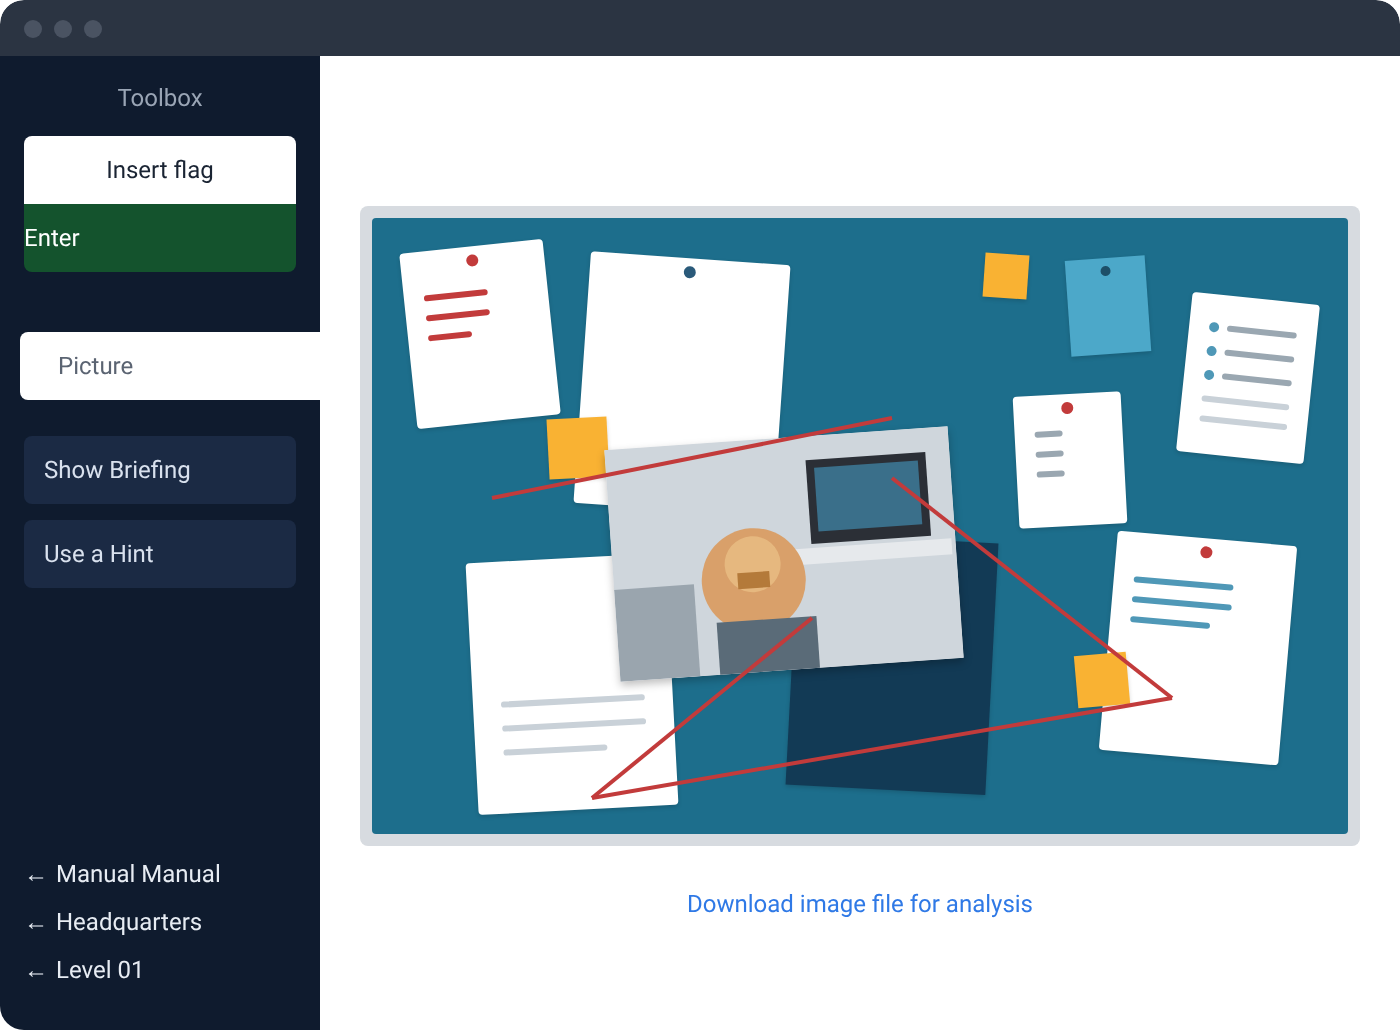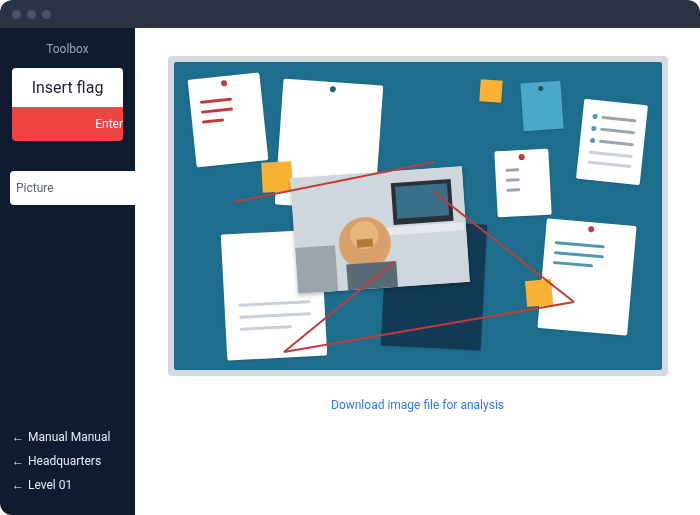"Toolbox" .sidebar { width: 135px -> 160px }
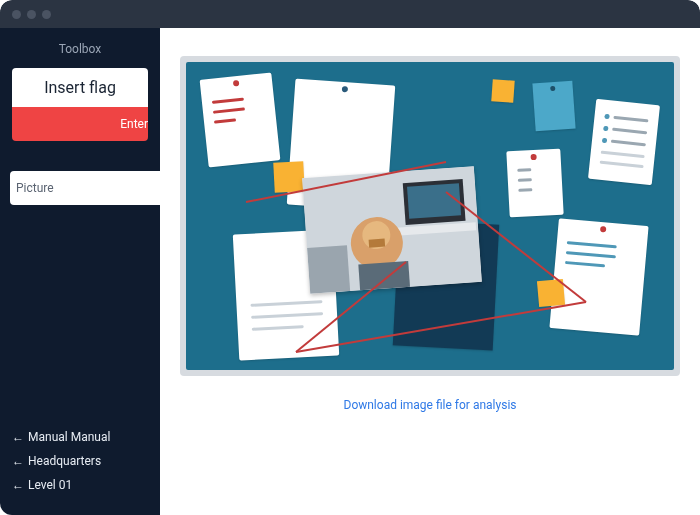"Insert flag" .btn-white { font-size: 16px -> 12px }
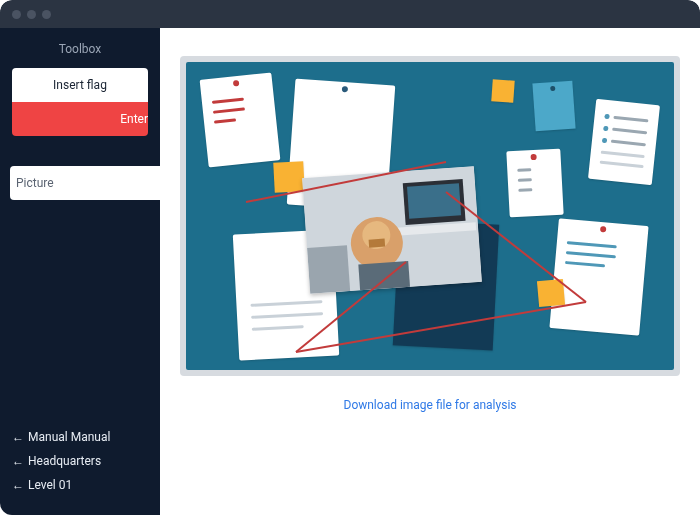"Enter" .btn-blue { background: #ef4444 -> #14532d; text-align: right -> left }
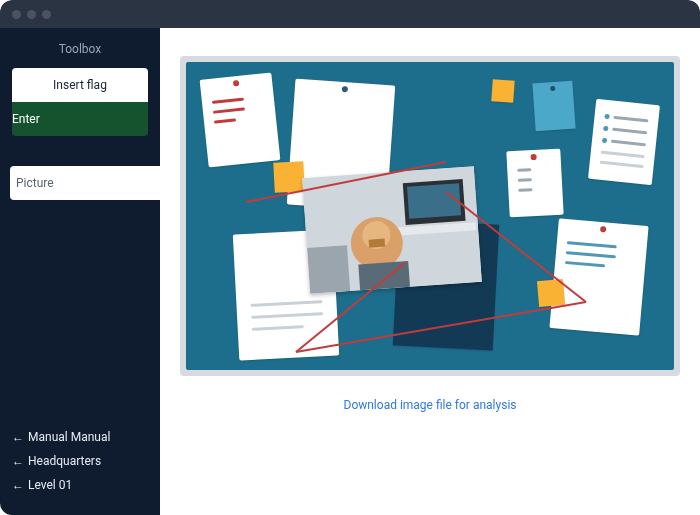"Picture" .input-picture { padding: 10px 6px -> 10px 19px }
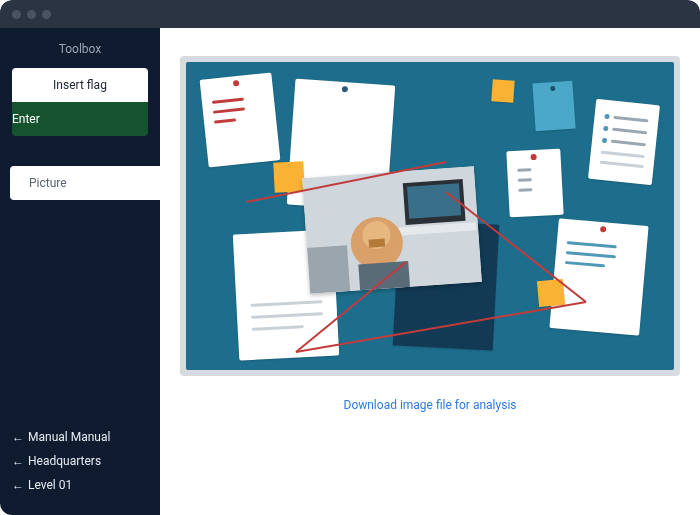"Show Briefing" div.btn-dark { html: none -> <div>Show Briefing</div> }
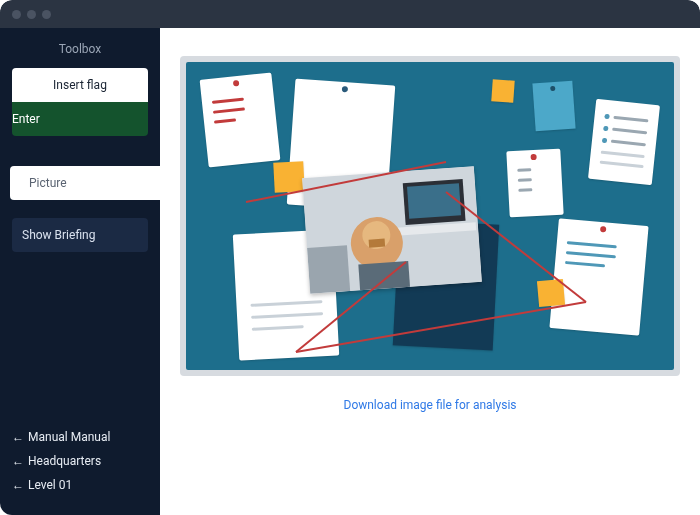"Use a Hint" div.btn-dark { html: none -> <div>Use a Hint</div> }
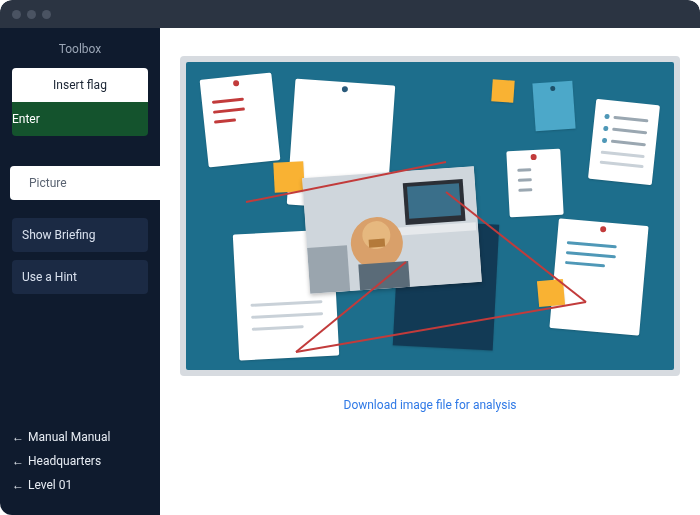"Download image file for analysis" .content { justify-content: none -> center }
